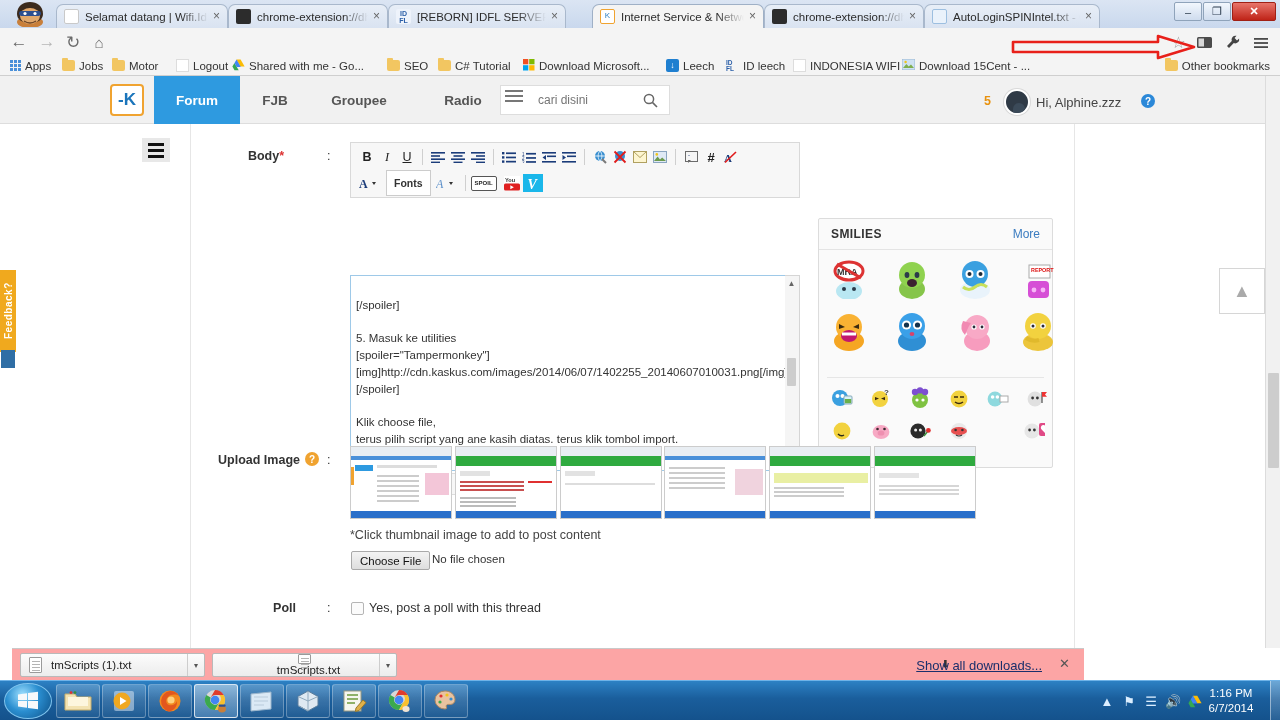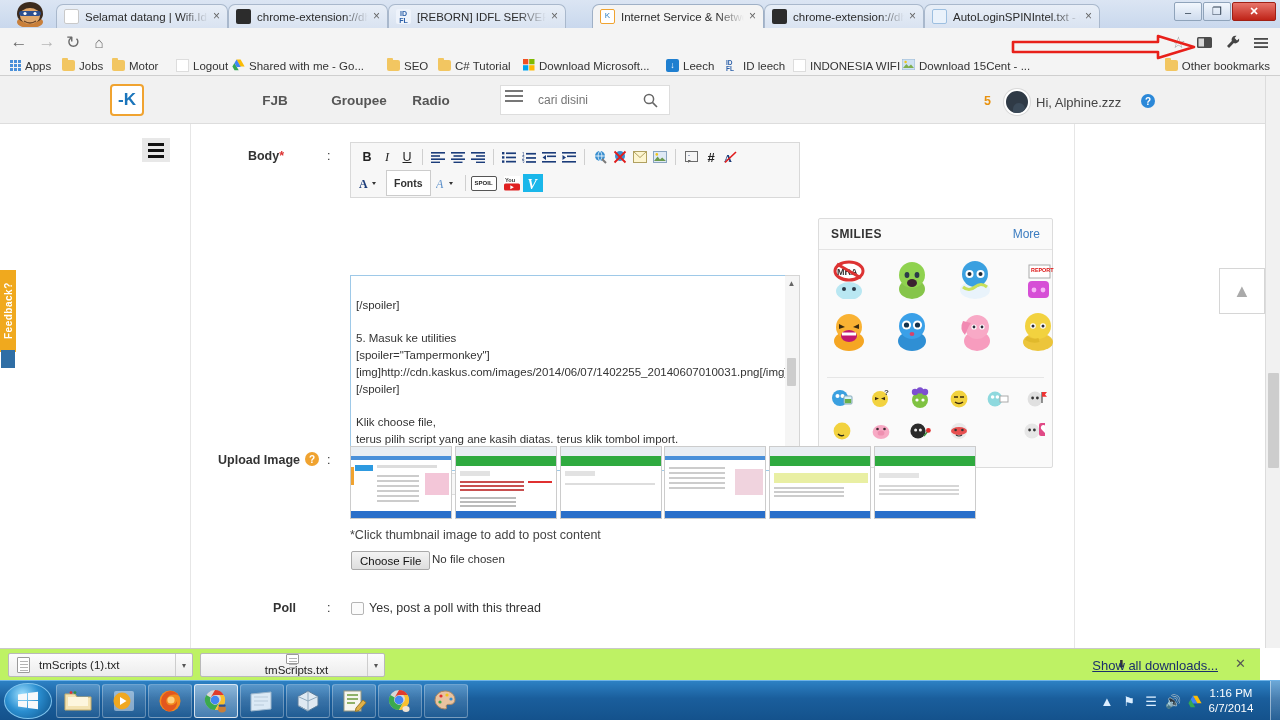"Forum" div.knav { html: none -> <div> <span>Forum</span> </div> }
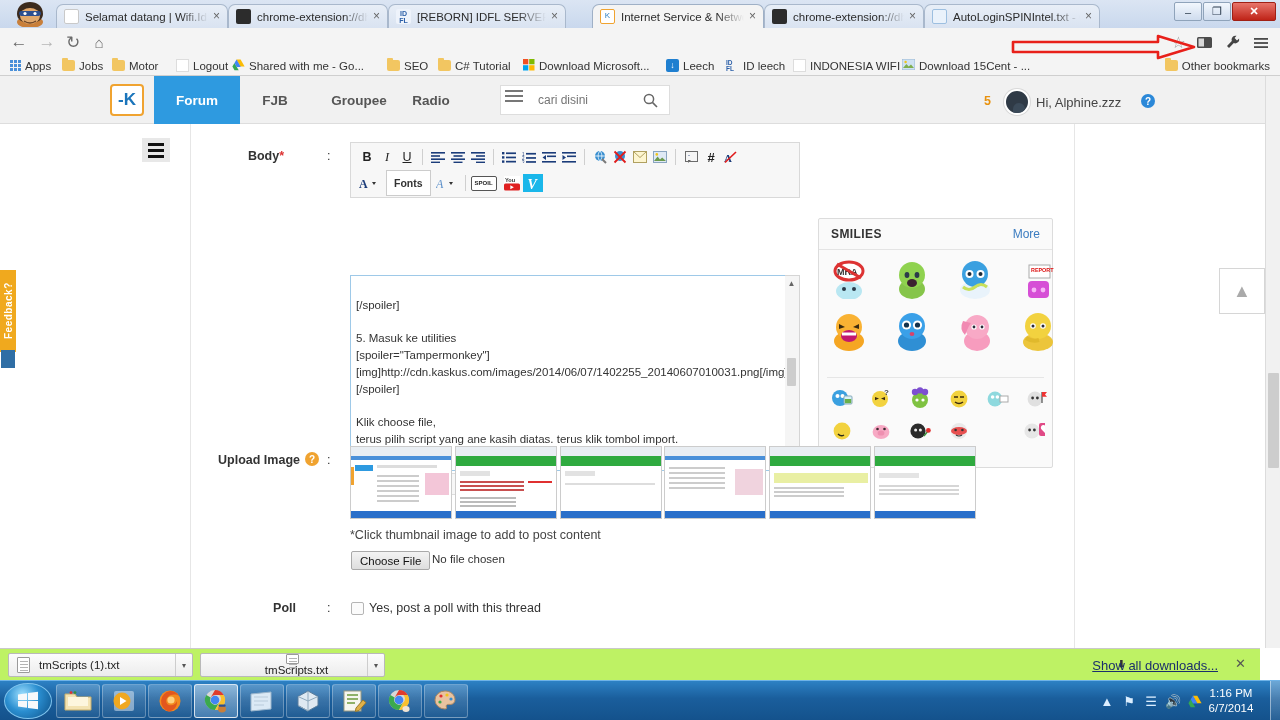"Radio" div.knav { left: 388px -> 420px }
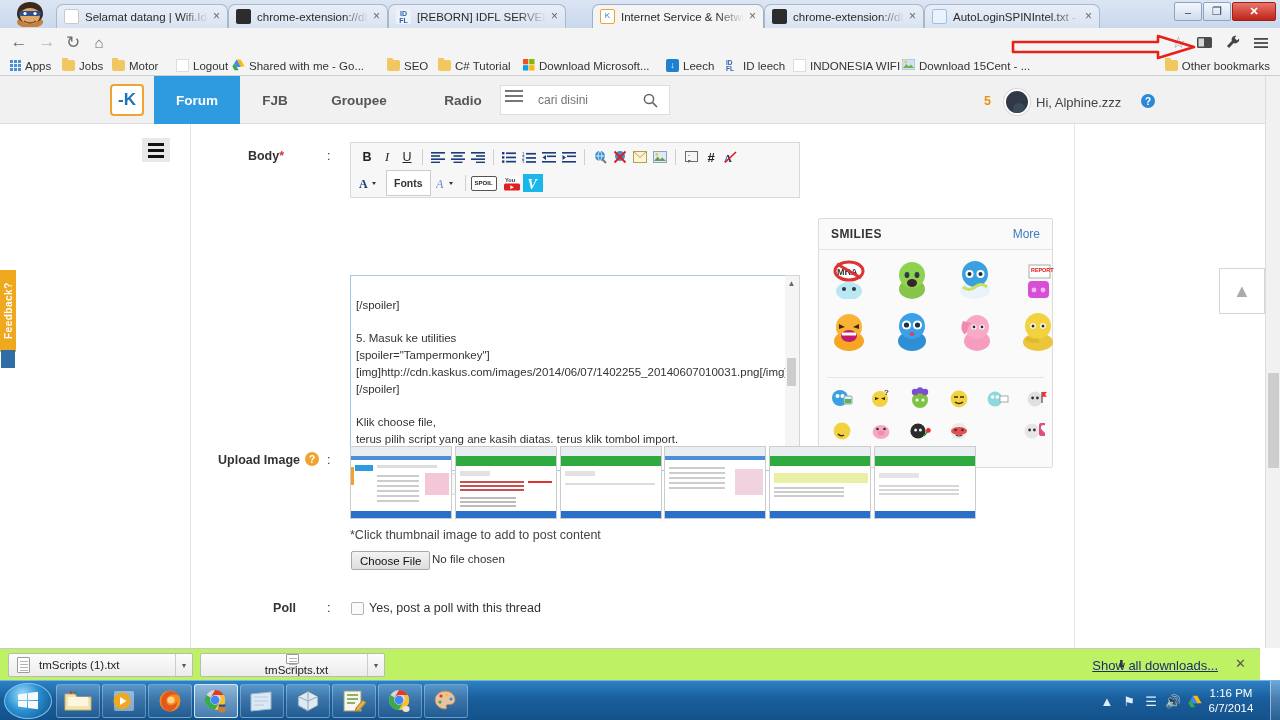"tmScripts (1).txt" #downloads-bar { background: #bef264 -> #fca5a5; left: 0 -> 12px; width: 1260px -> 1072px }
